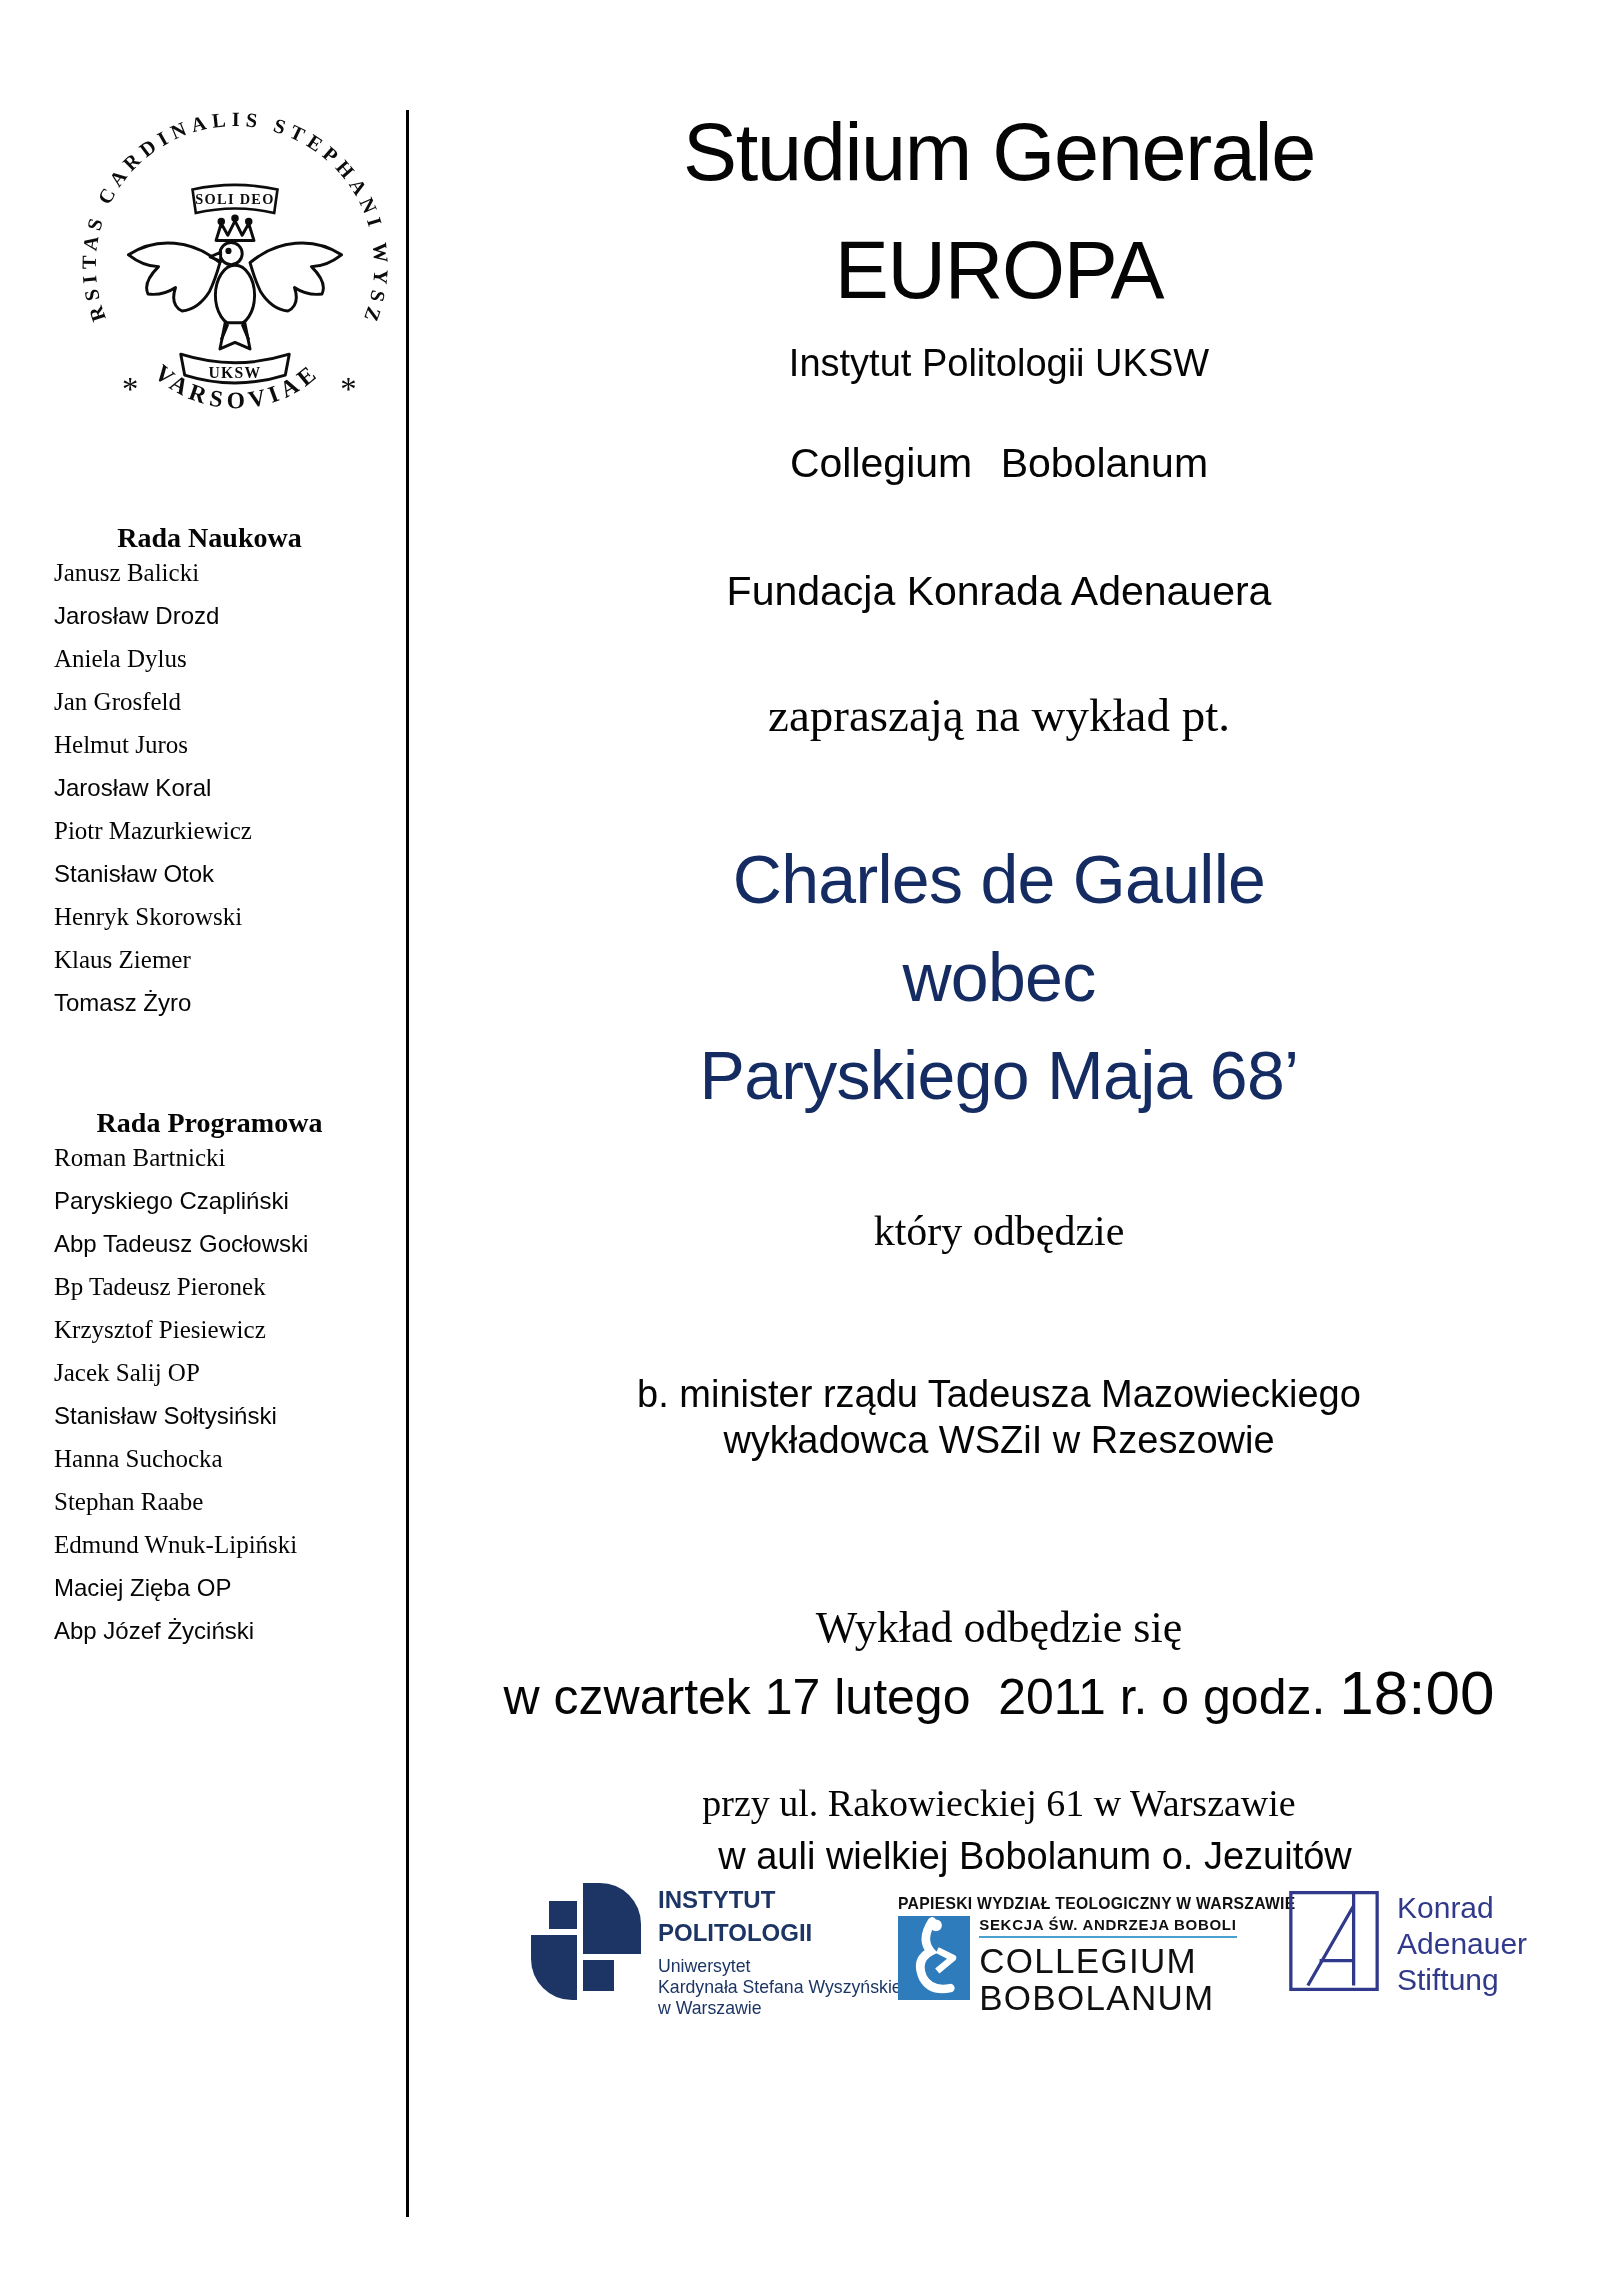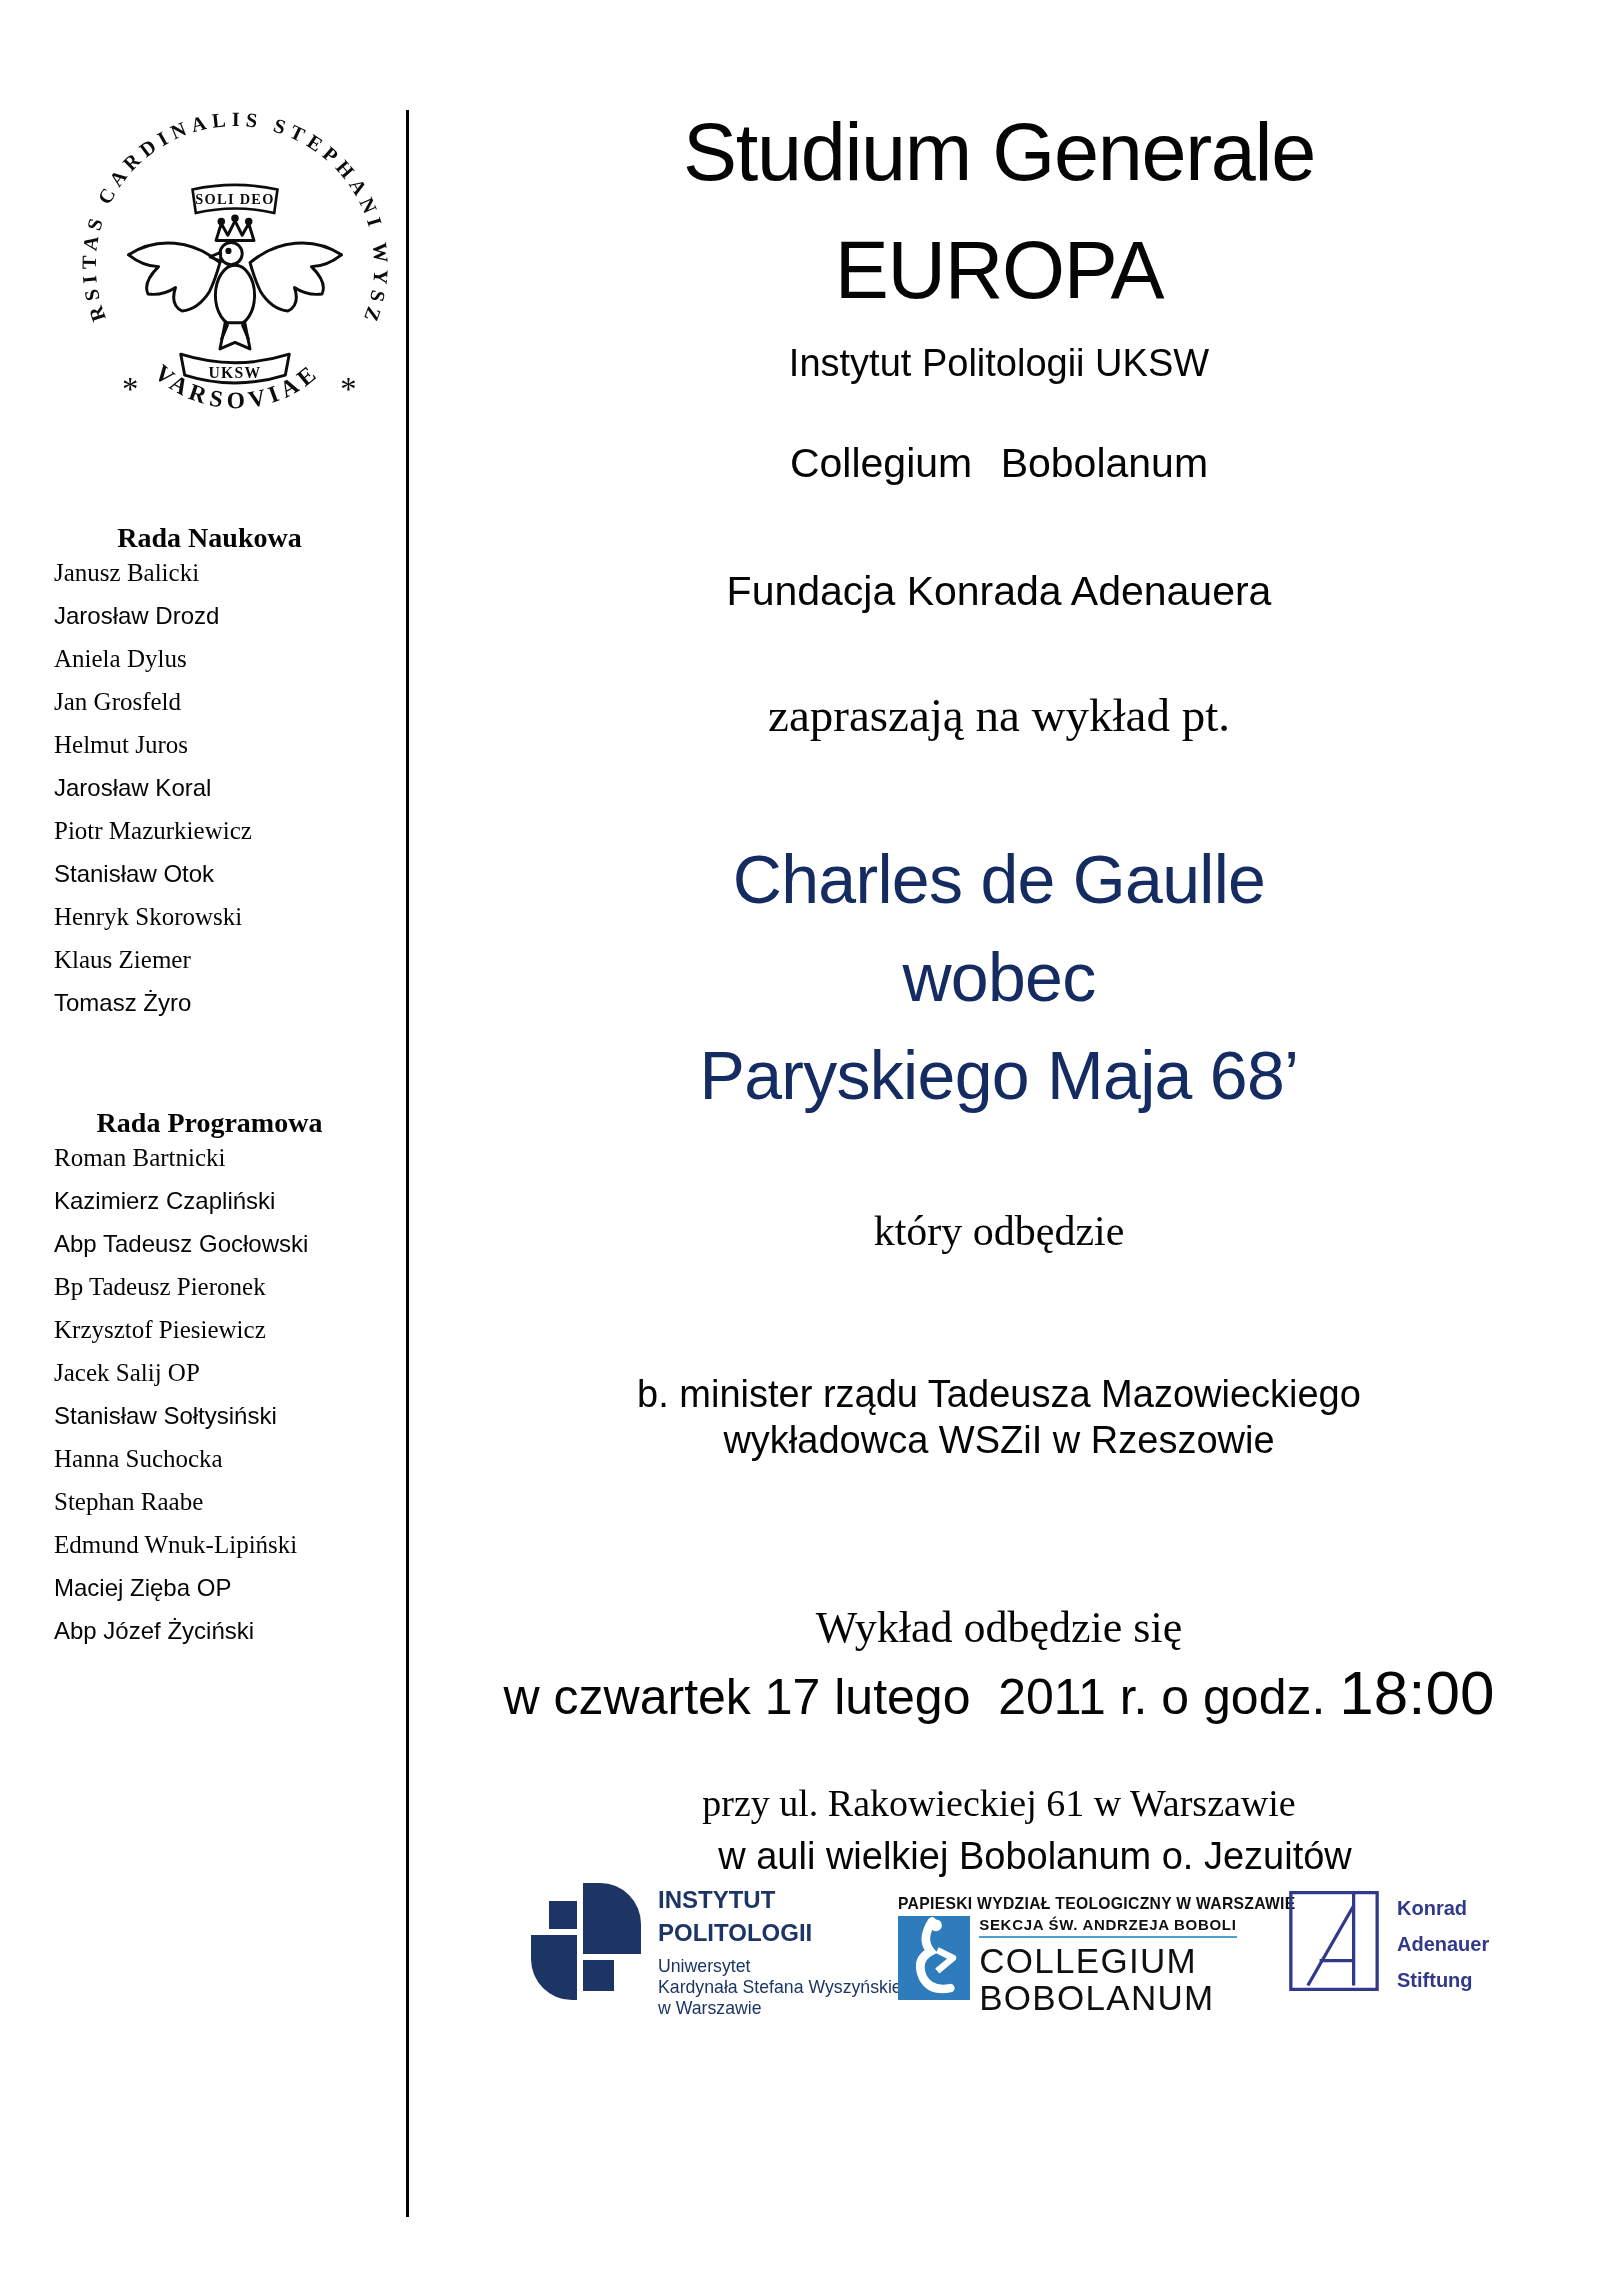"Kazimierz Czapliński" div.side-name { text: Kazimierz -> Paryskiego }
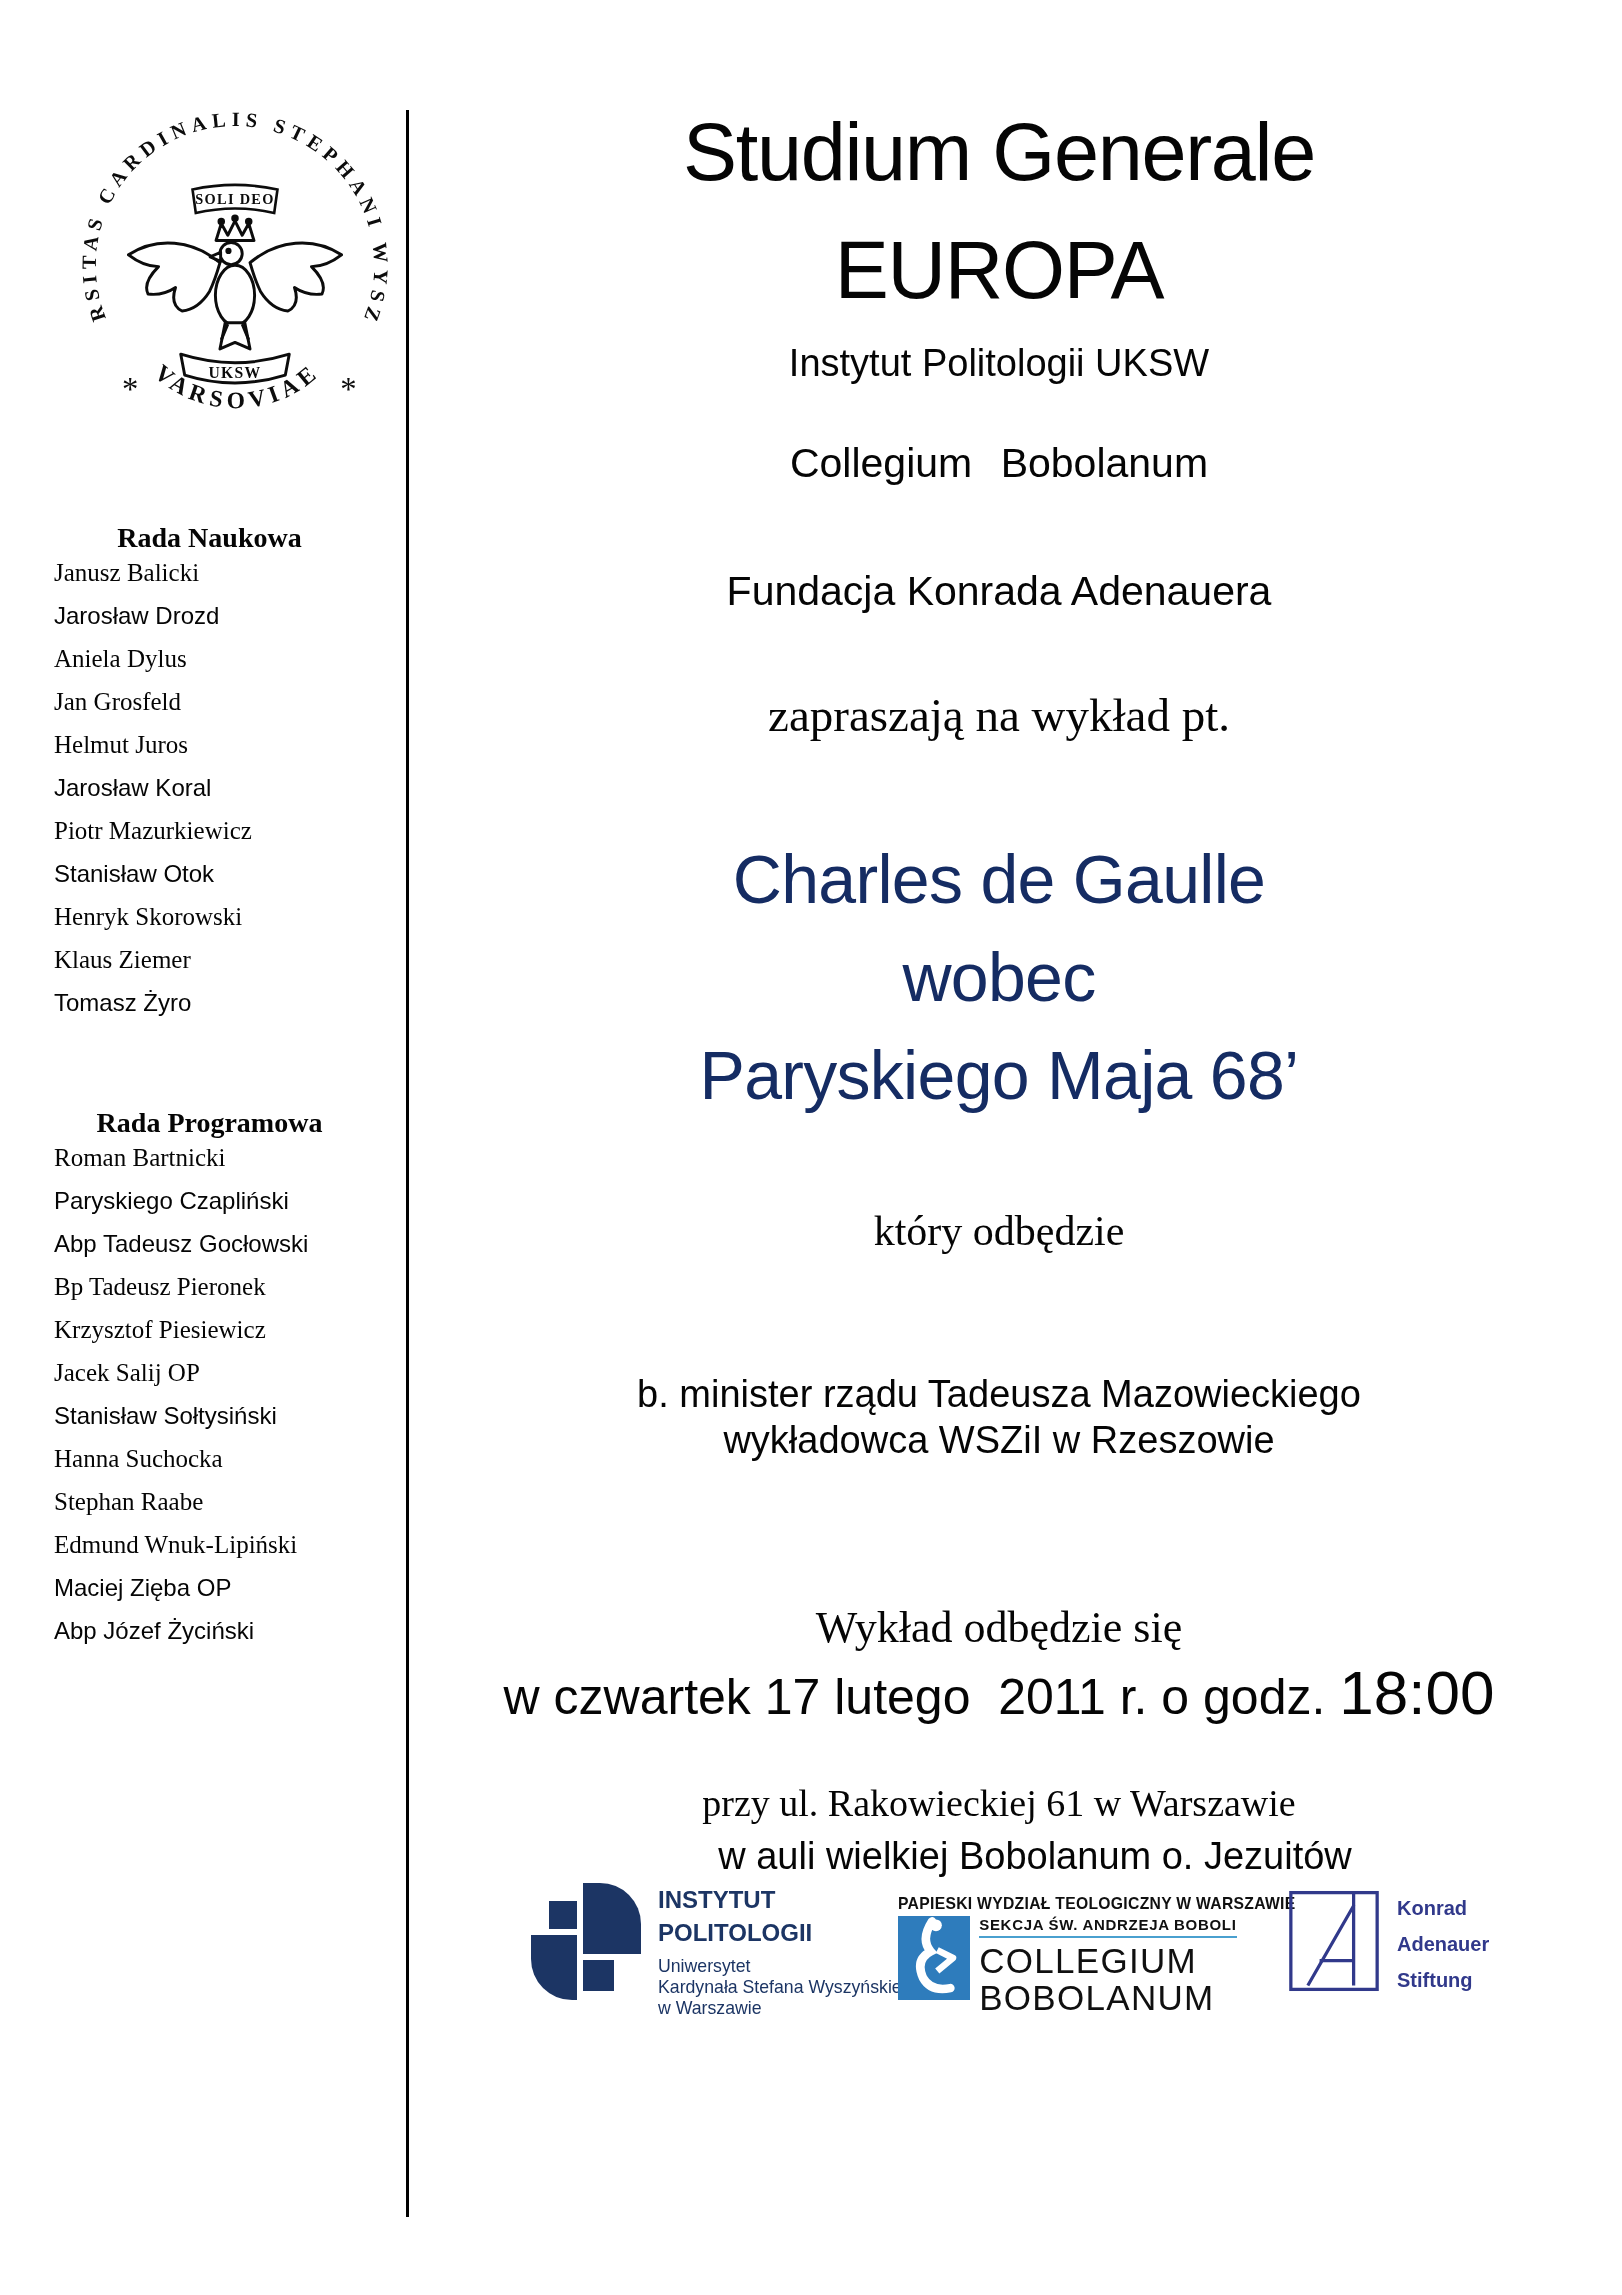"Konrad" .kas-text { font-size: 20px -> 30px; font-weight: 700 -> 400 }
